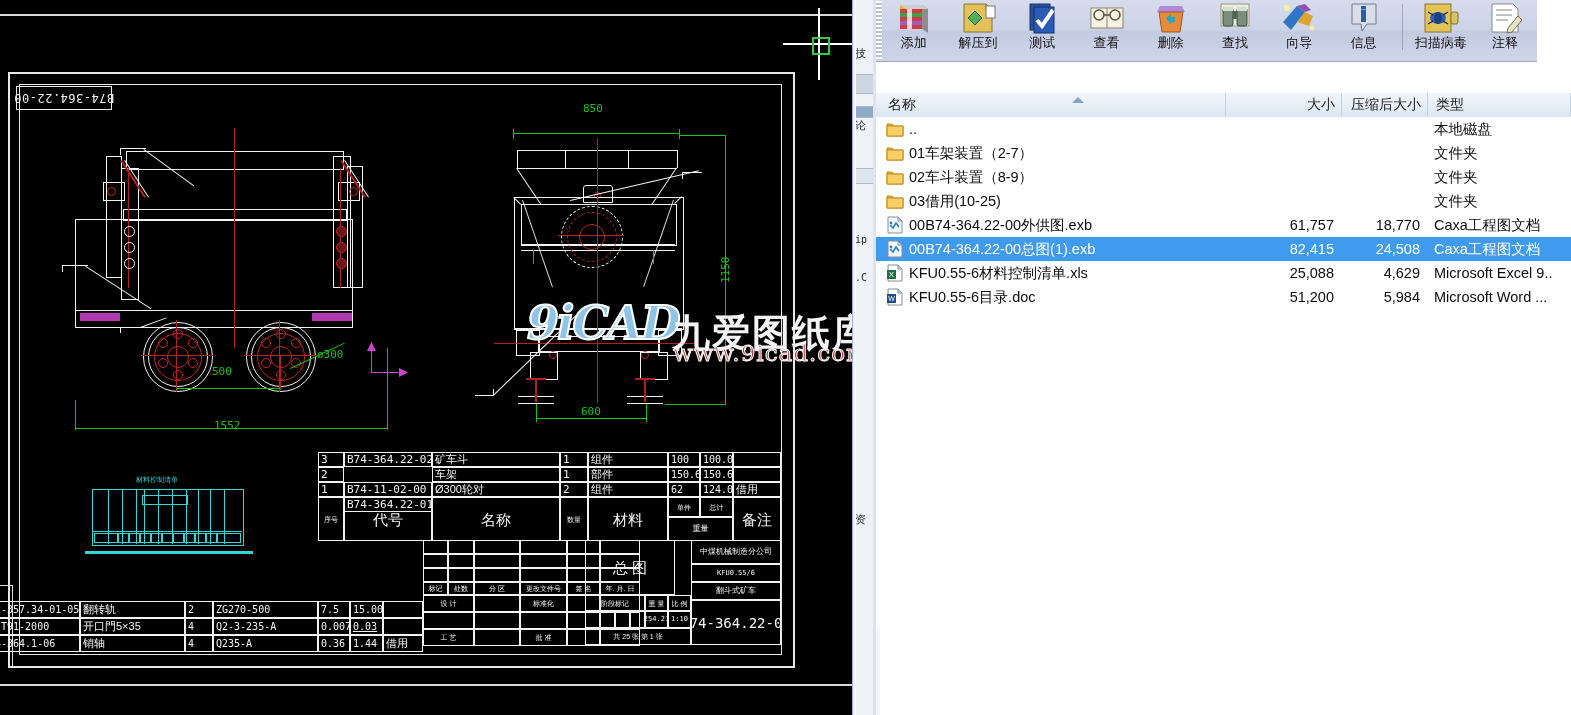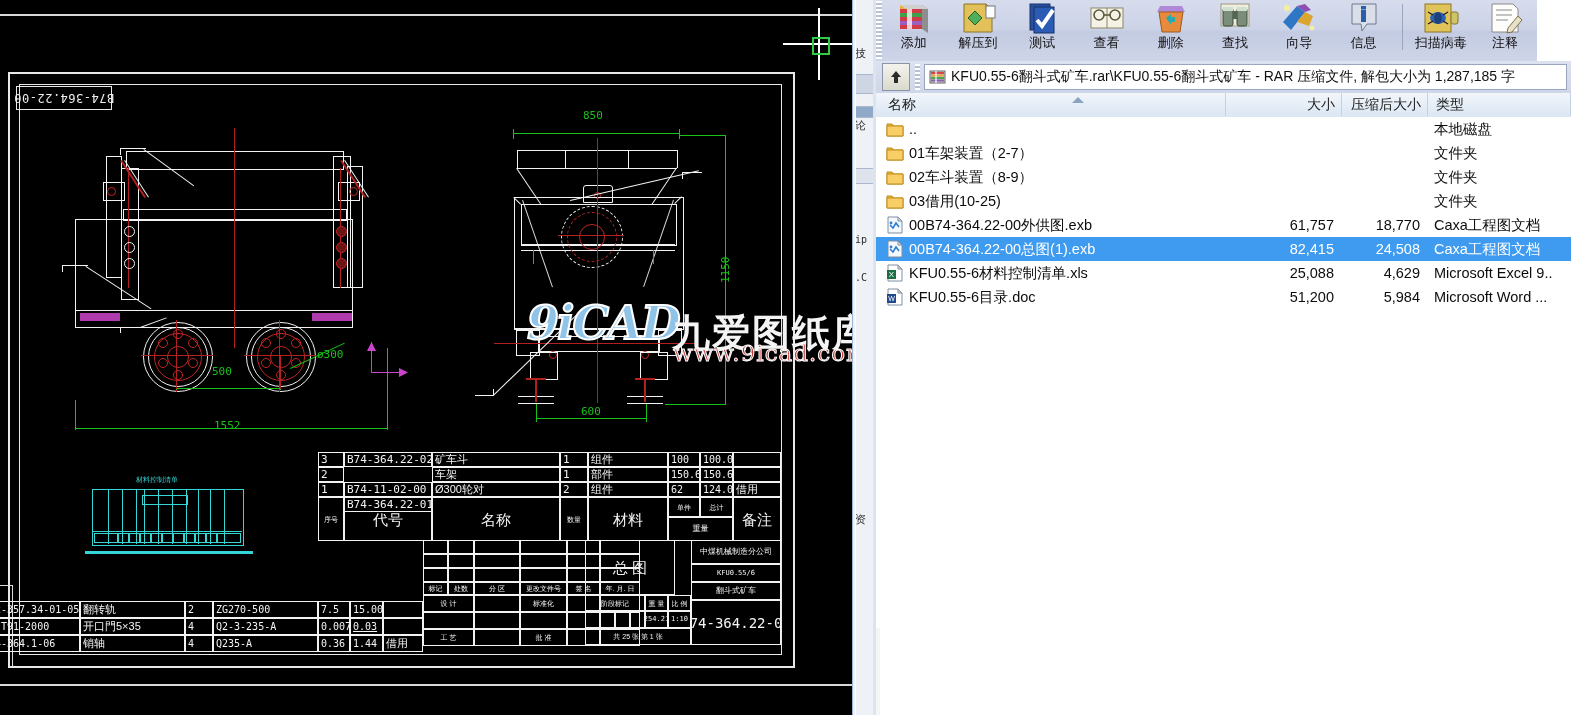"KFU0.55-6翻斗式矿车.rar\KFU0.55-6翻斗式矿车 - RAR" div.rar-addr { html: <div> <div> <svg> <polygon></polygon> </svg> </div> <div></div> <div> <svg> <rect></rect> <rect></rect> <rect></rect> <rect></rect> <rect></rect> <rect></rect> </svg> <span>KFU0.55-6翻斗式矿车.rar\KFU0.55-6翻斗式矿车 - RAR 压缩文件, 解包大小为 1,287,185 字</span> </div> </div> -> none }
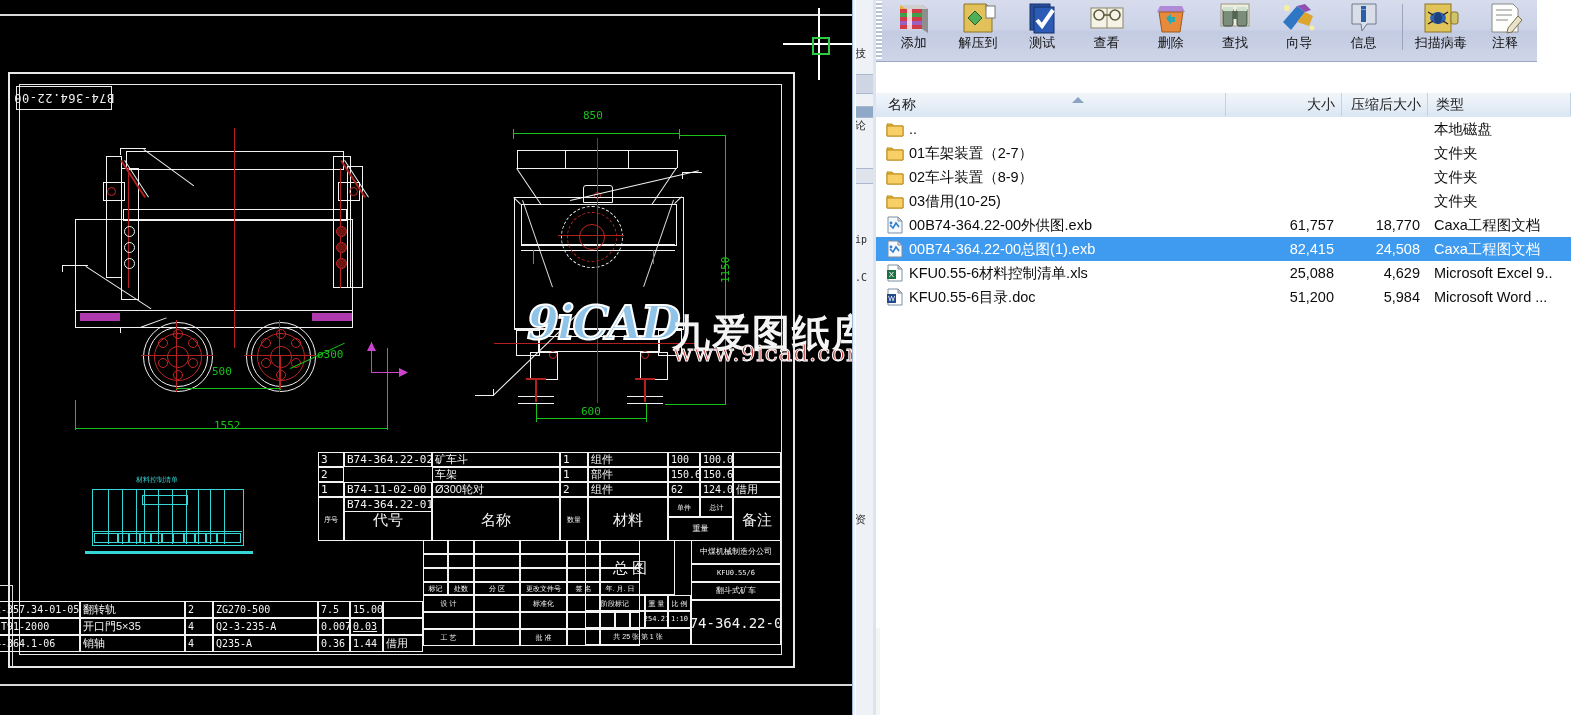"850" div.dimtxt { top: 109px -> 102px }
